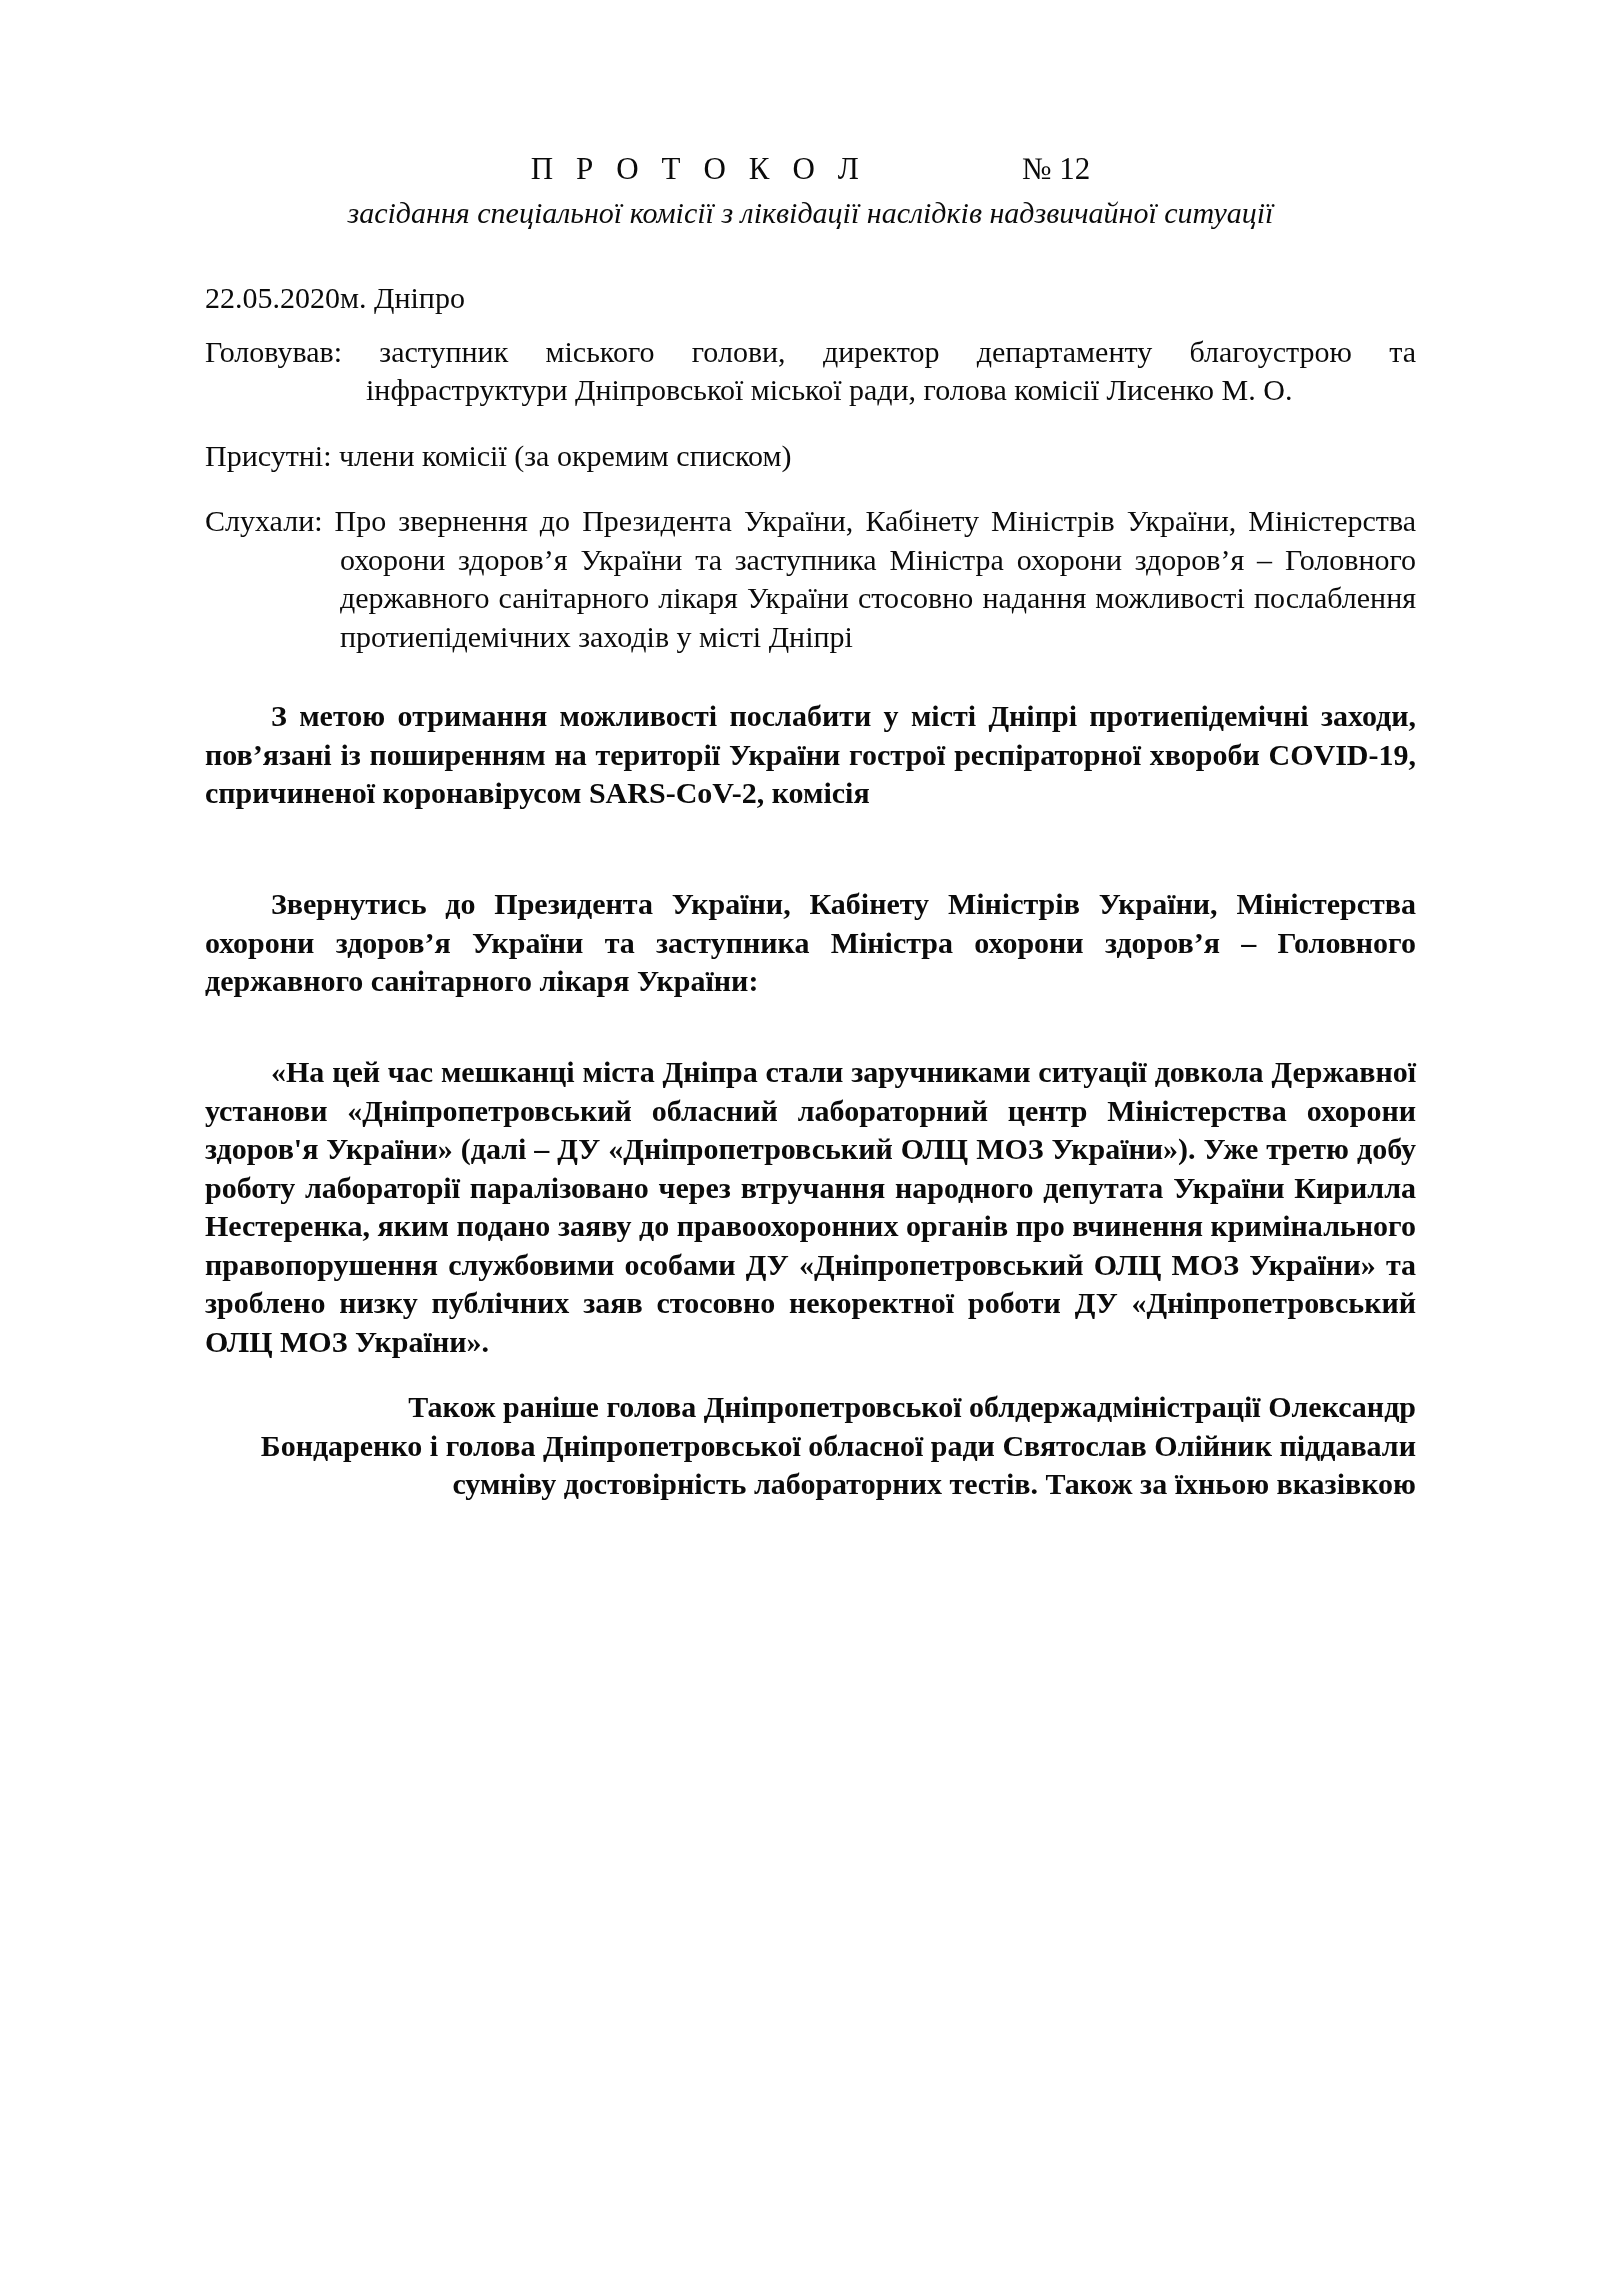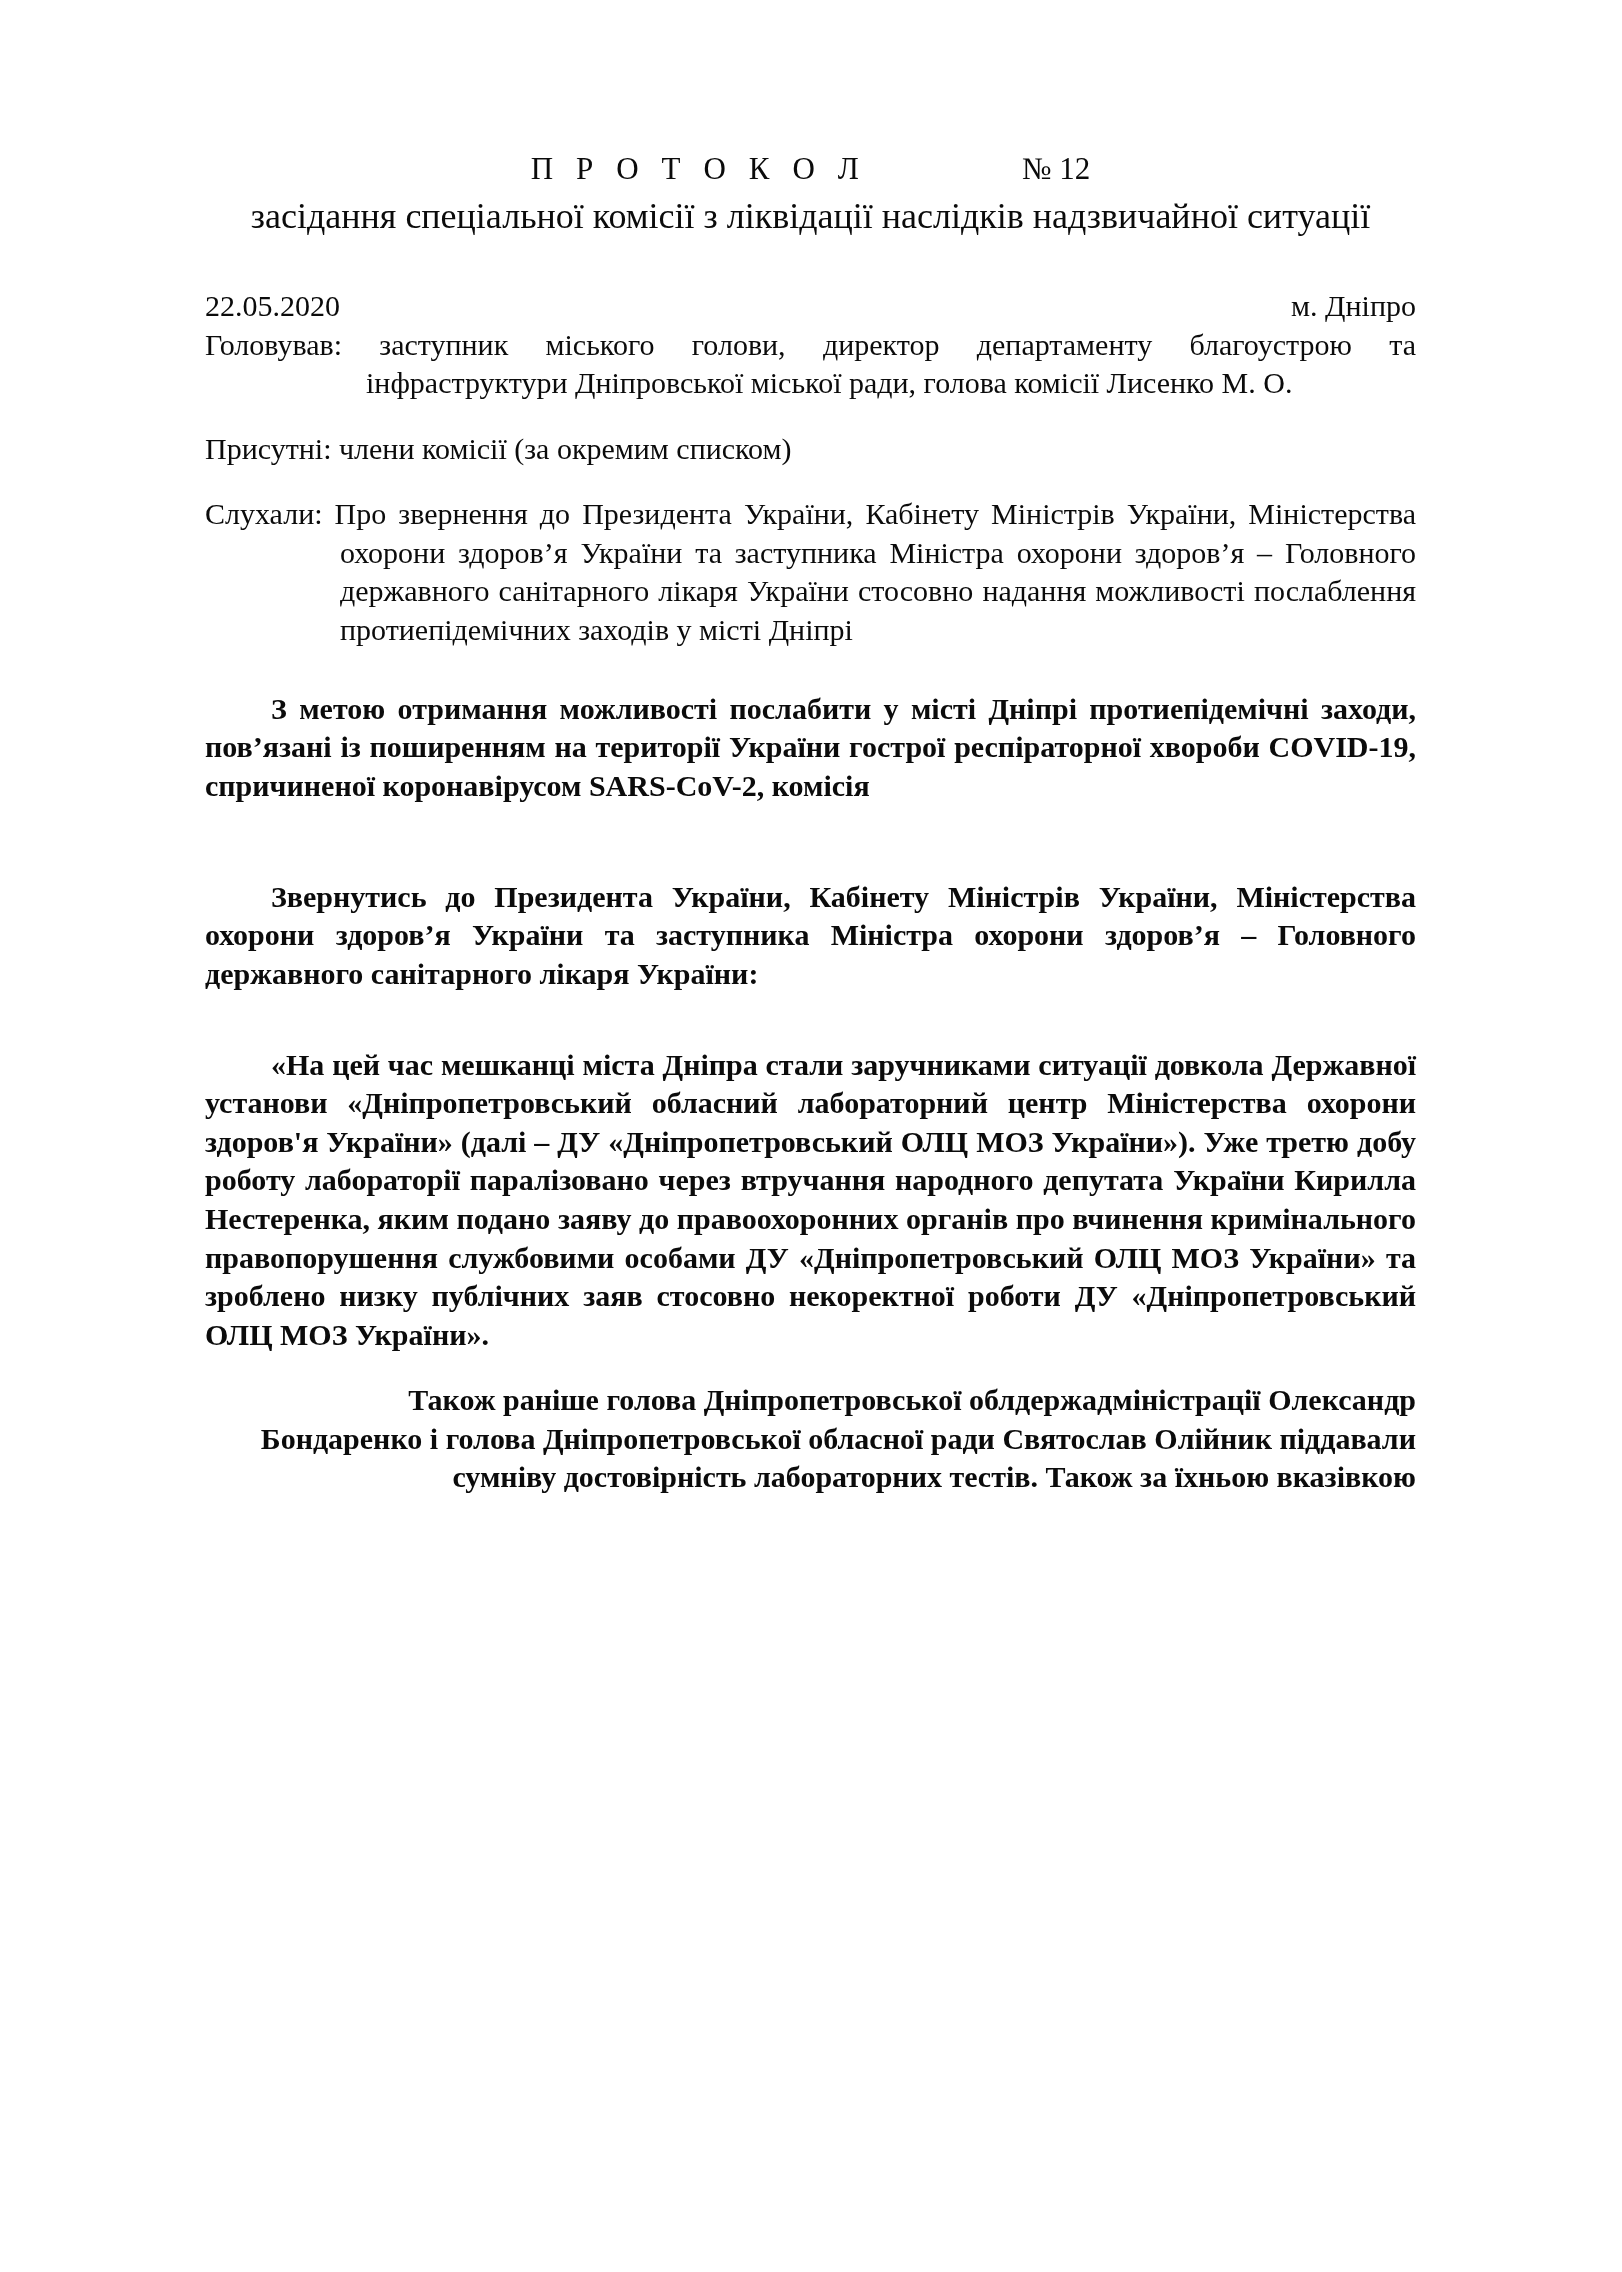"засідання спеціальної комісії з" .title-sub { font-size: 36px -> 30px; font-style: none -> italic }
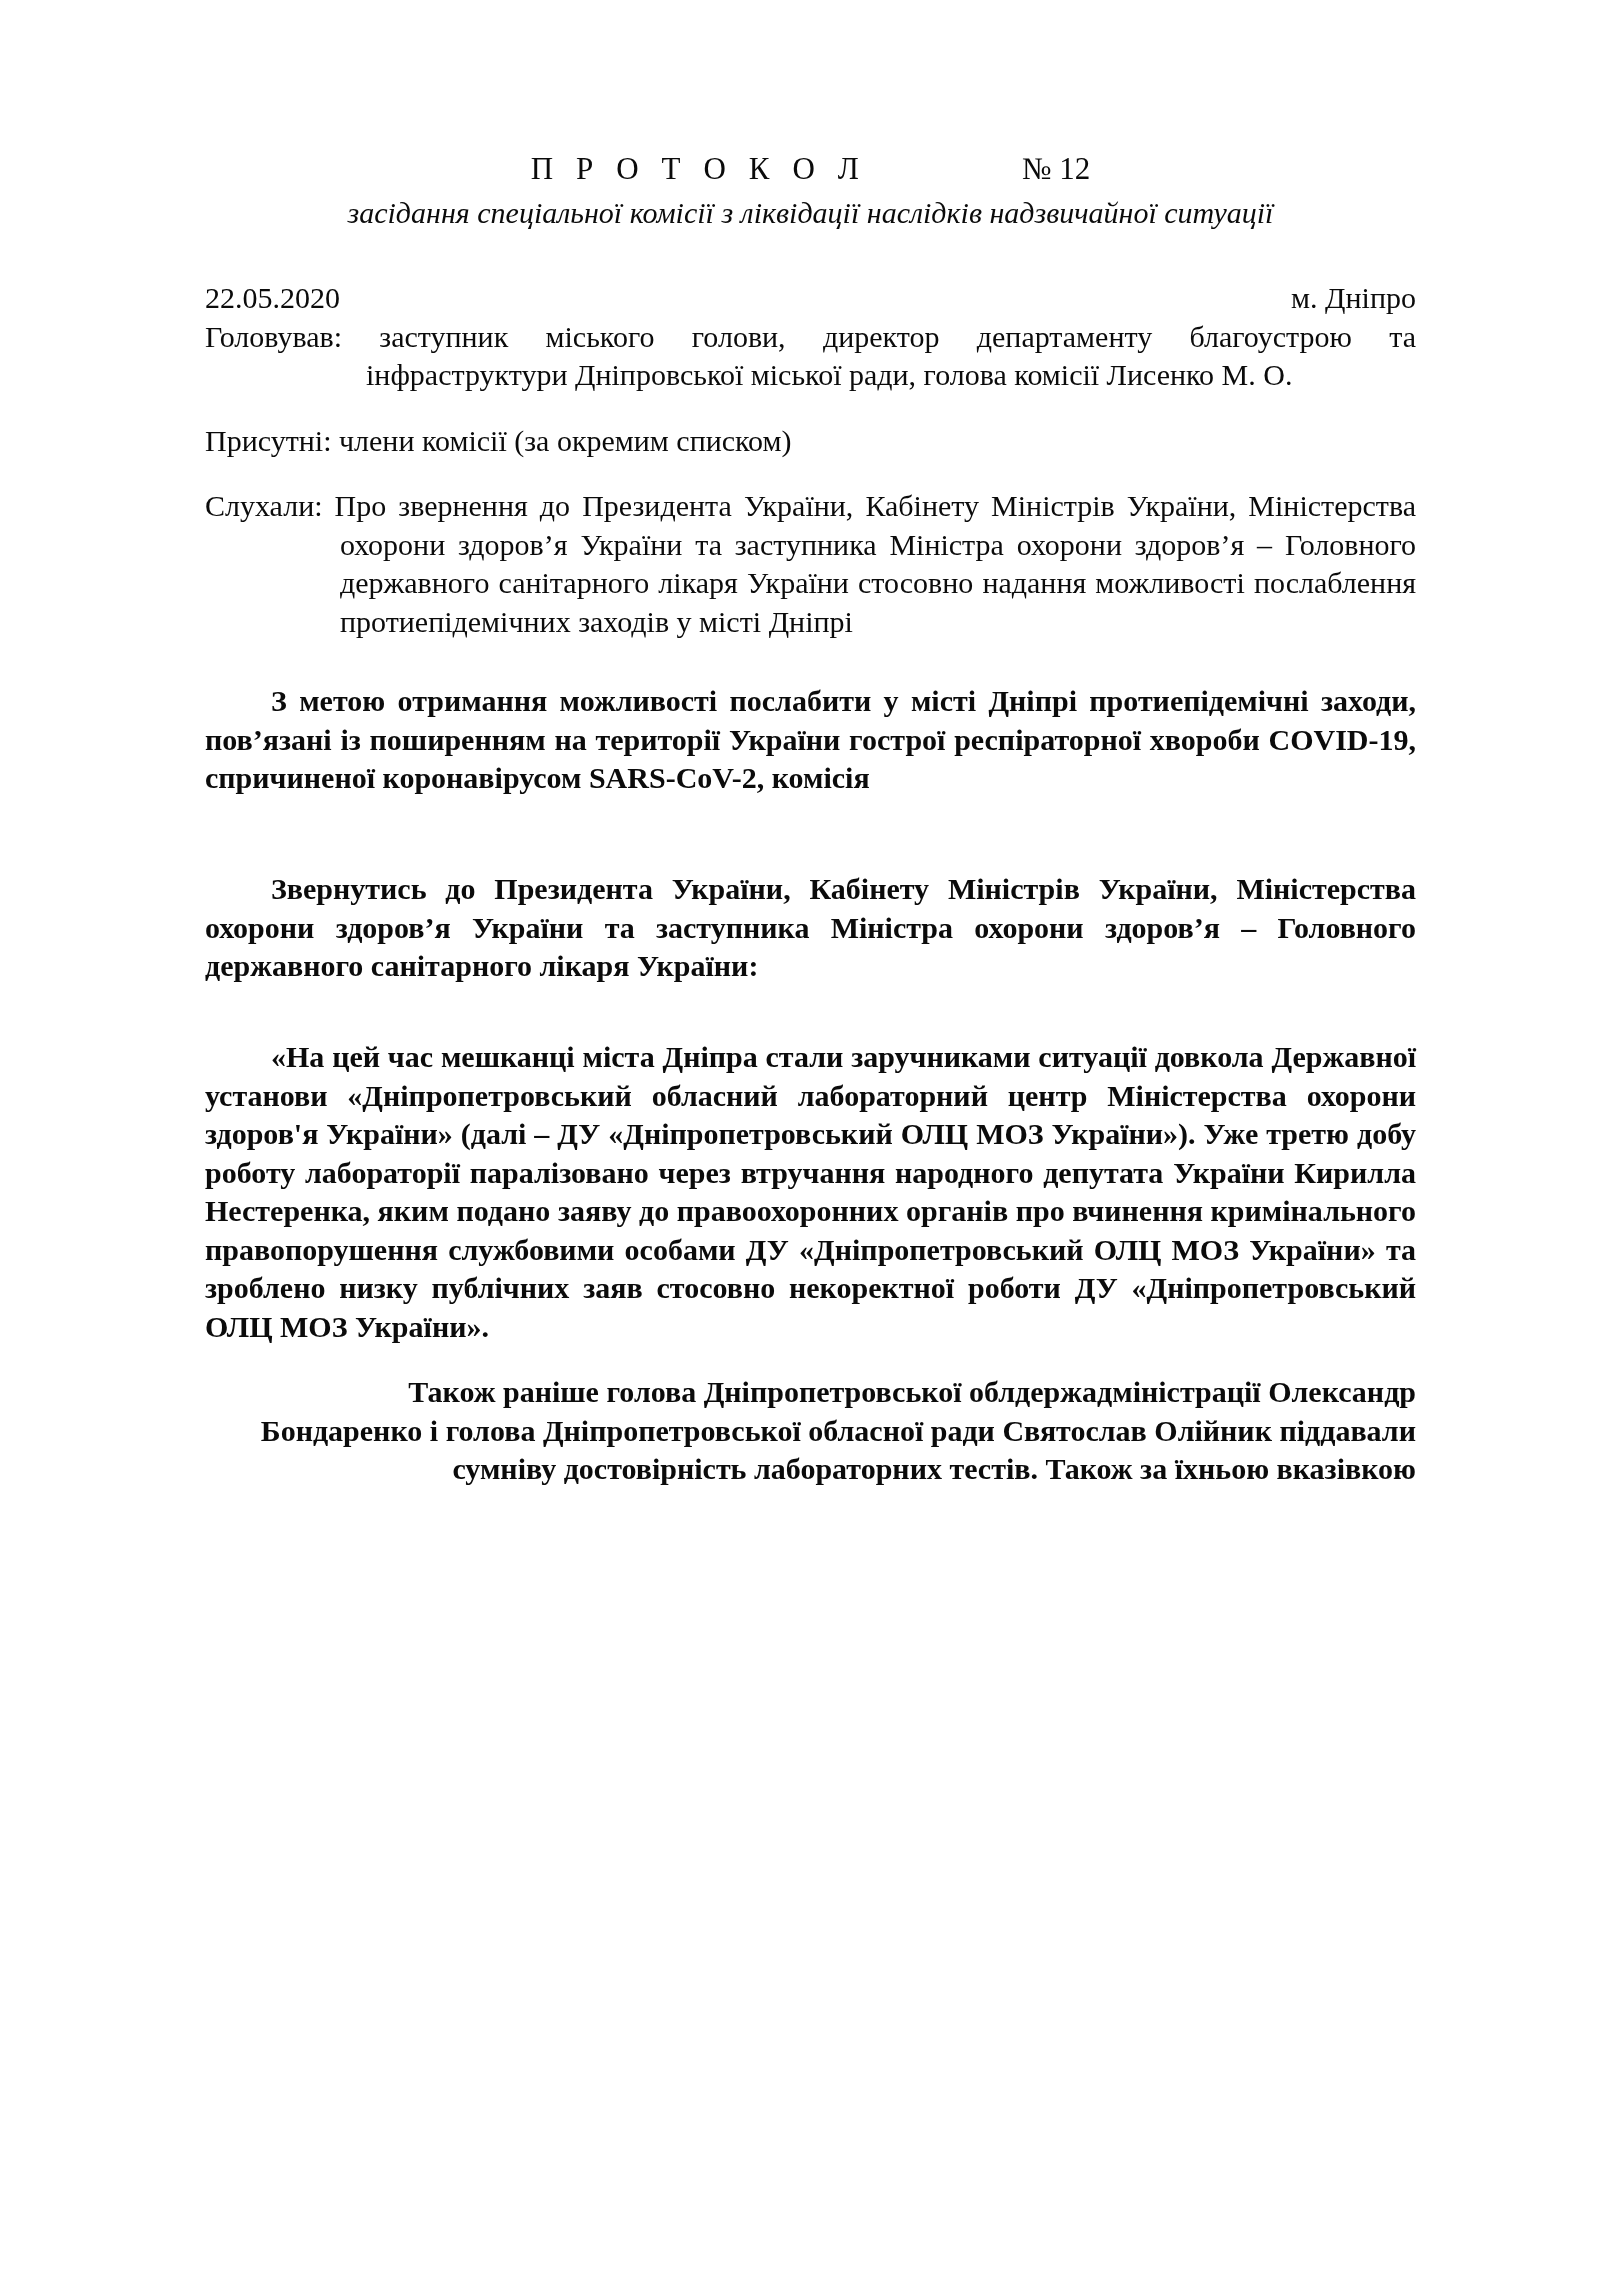"22.05.2020" .meta-row { justify-content: space-between -> none; margin-bottom: none -> 15px }
